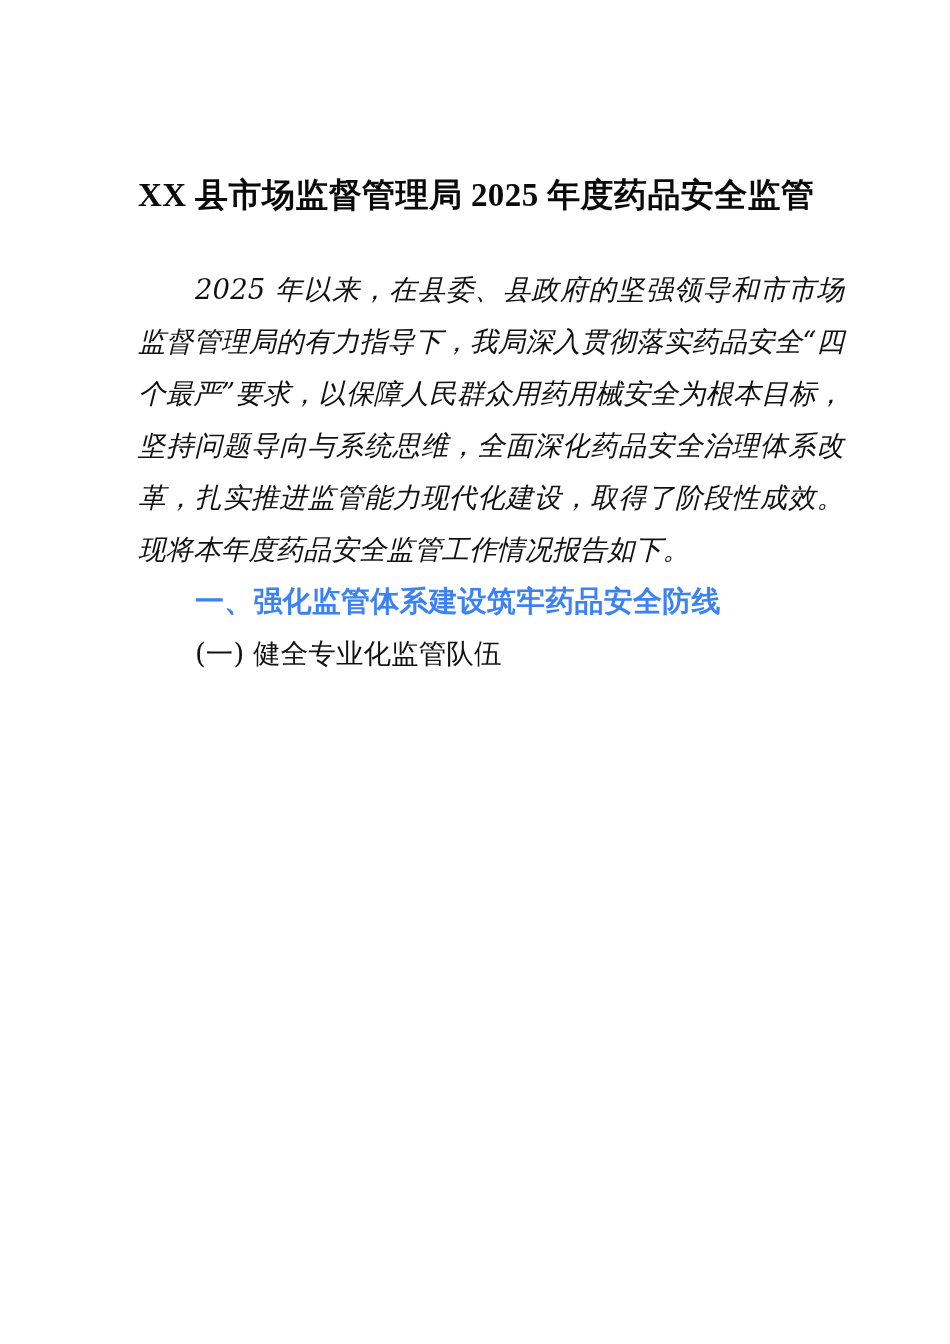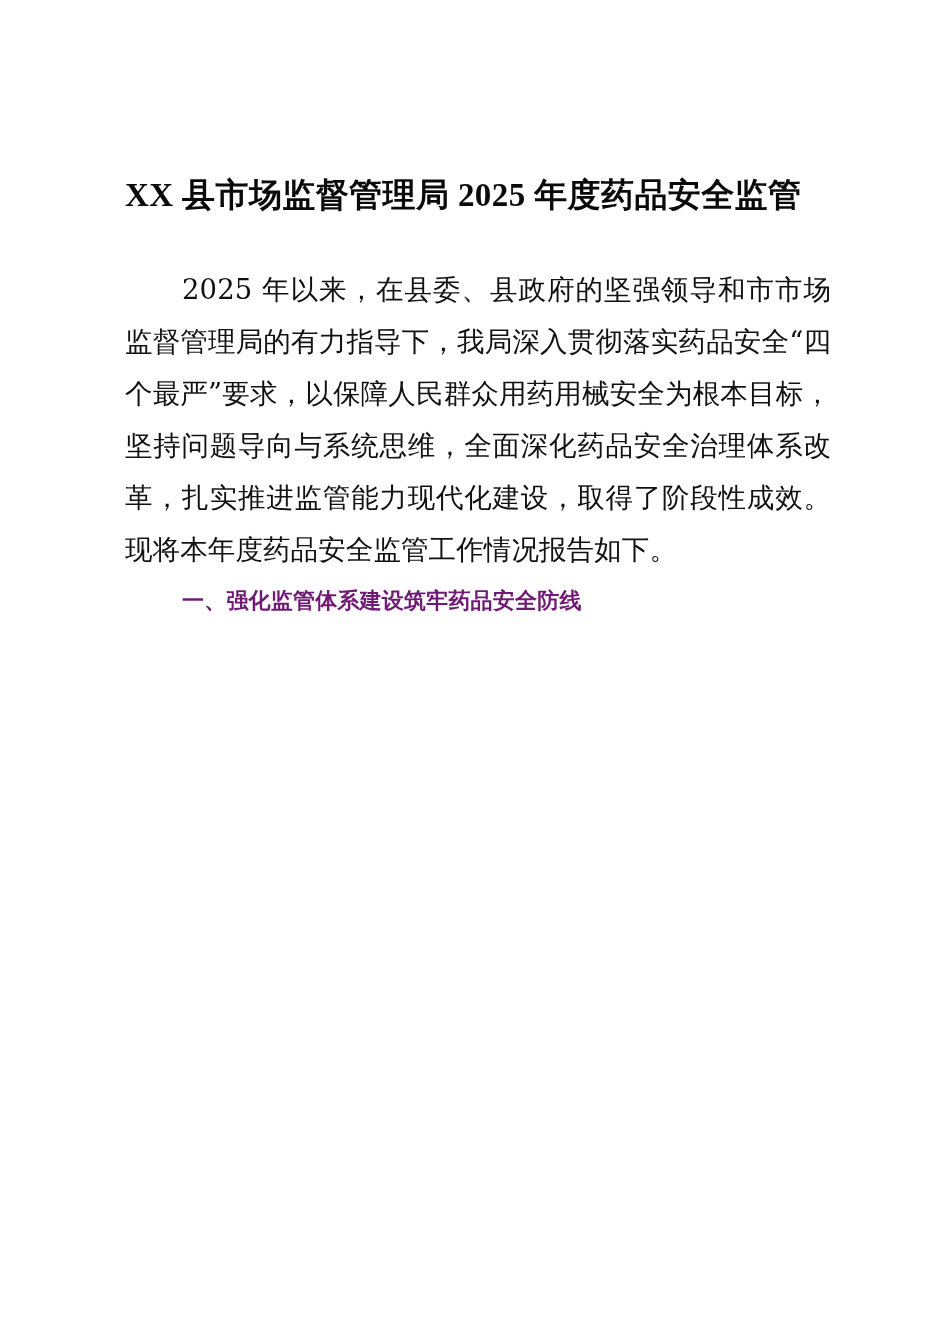"XX 县市场监督管理局 2025 年度药品安全监管" .content { left: 125px -> 138px }
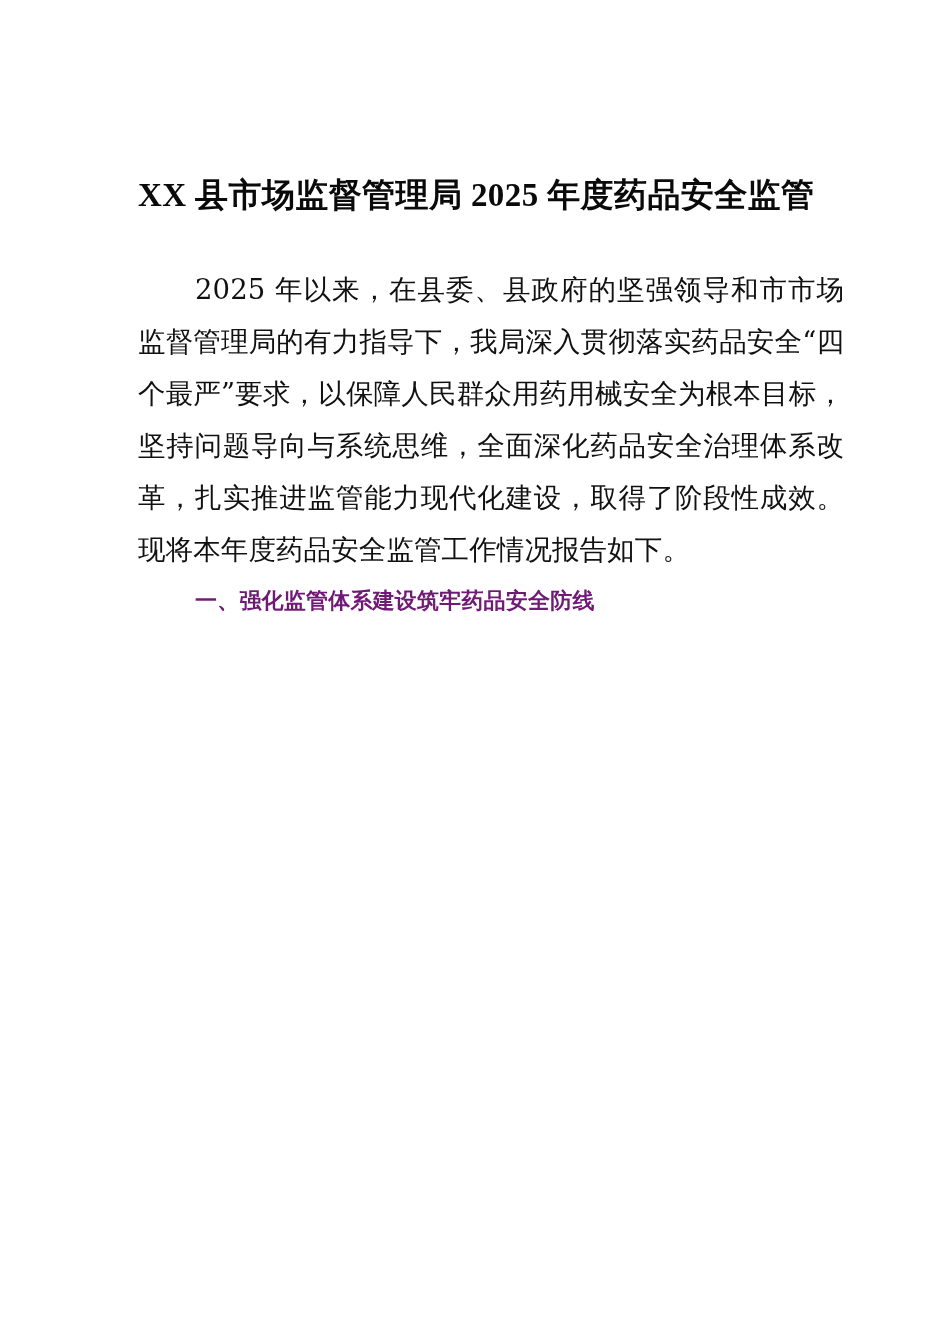"2025" p.para { font-style: none -> italic }
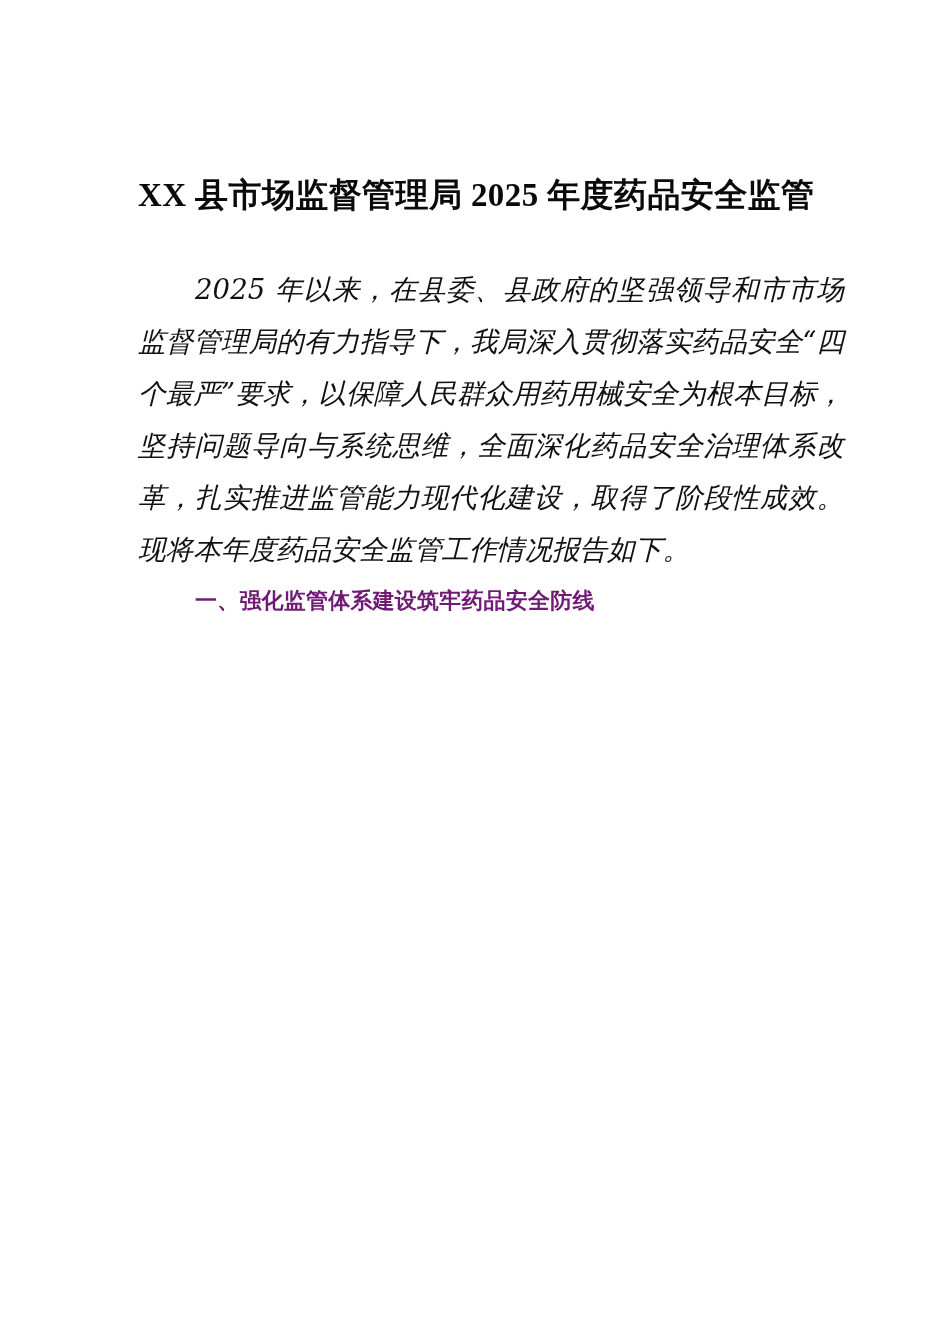"一、强化监管体系建设筑牢药品安全防线" h2.section-heading { color: #701a75 -> #3b82f6; font-size: 22px -> 29px }
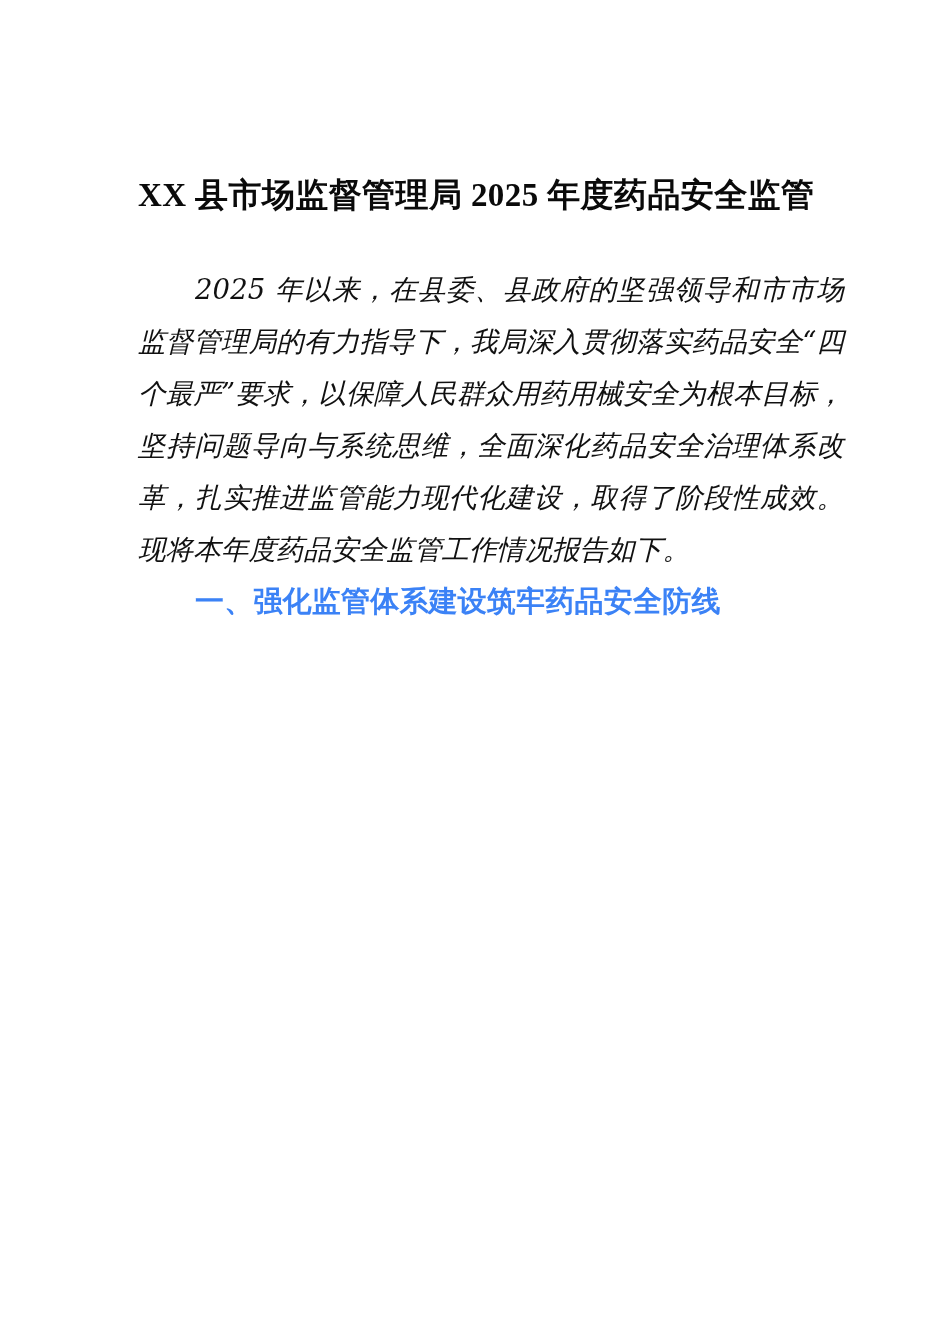"(一) 健全专业化监管队伍" h3.sub-heading { html: none -> <h3>(一) 健全专业化监管队伍</h3> }
